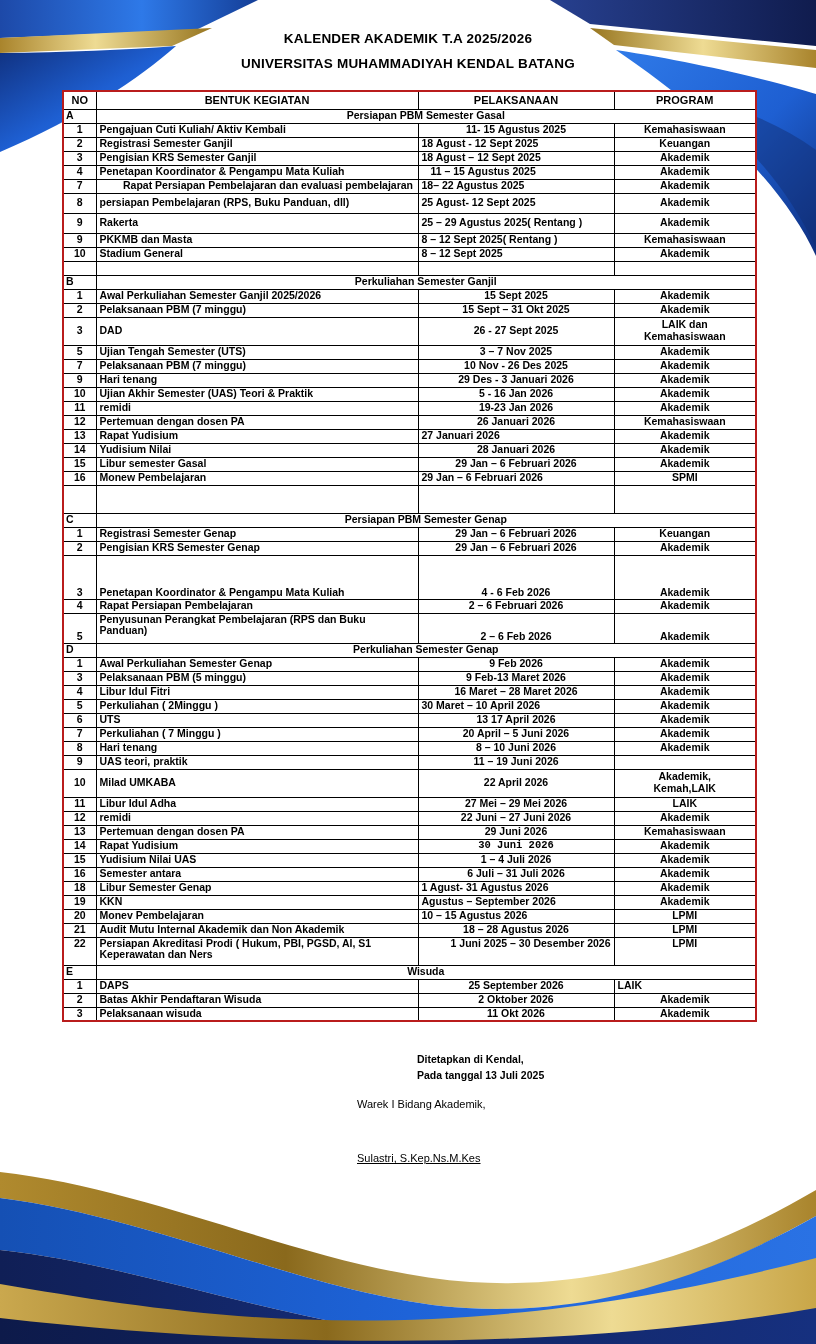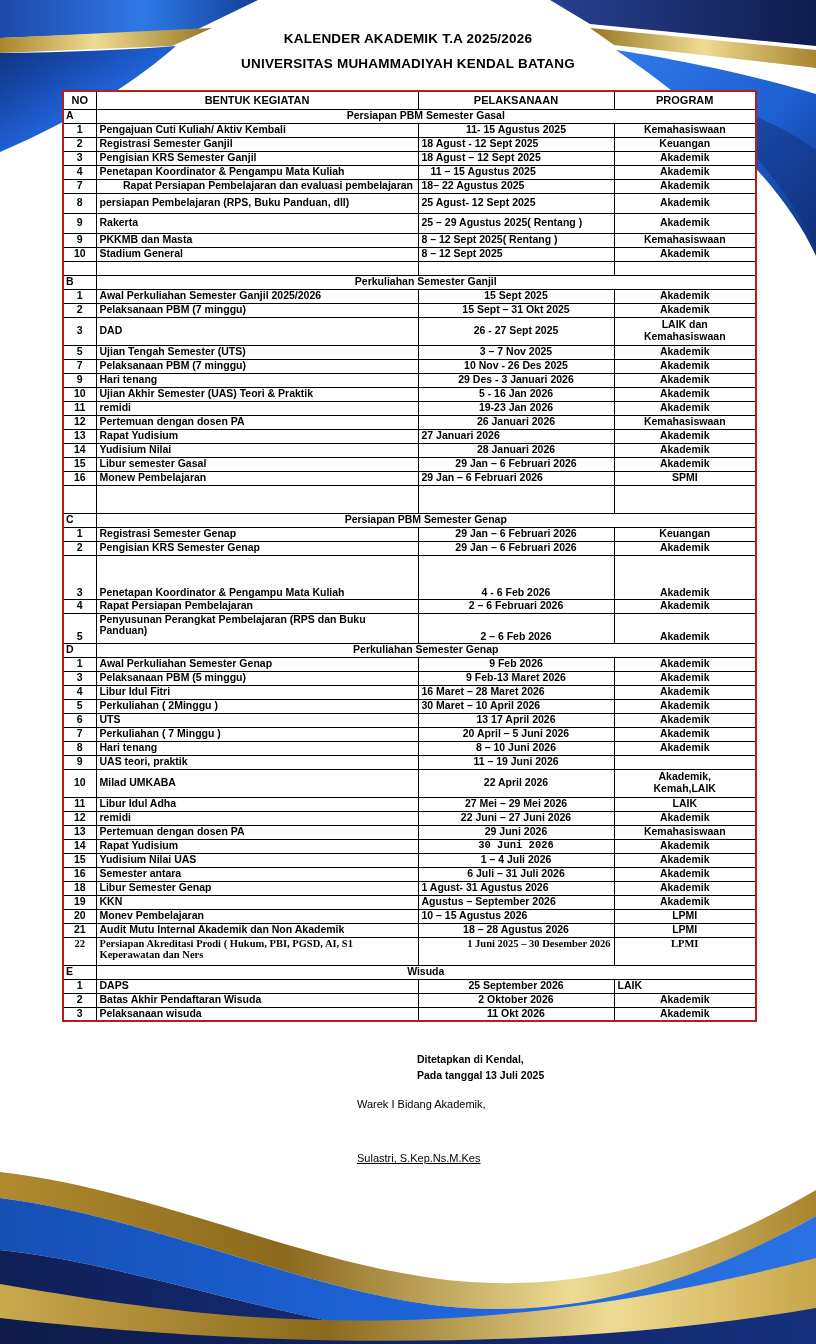"16 Maret – 28 Maret" td.pel { text-align: left -> center }
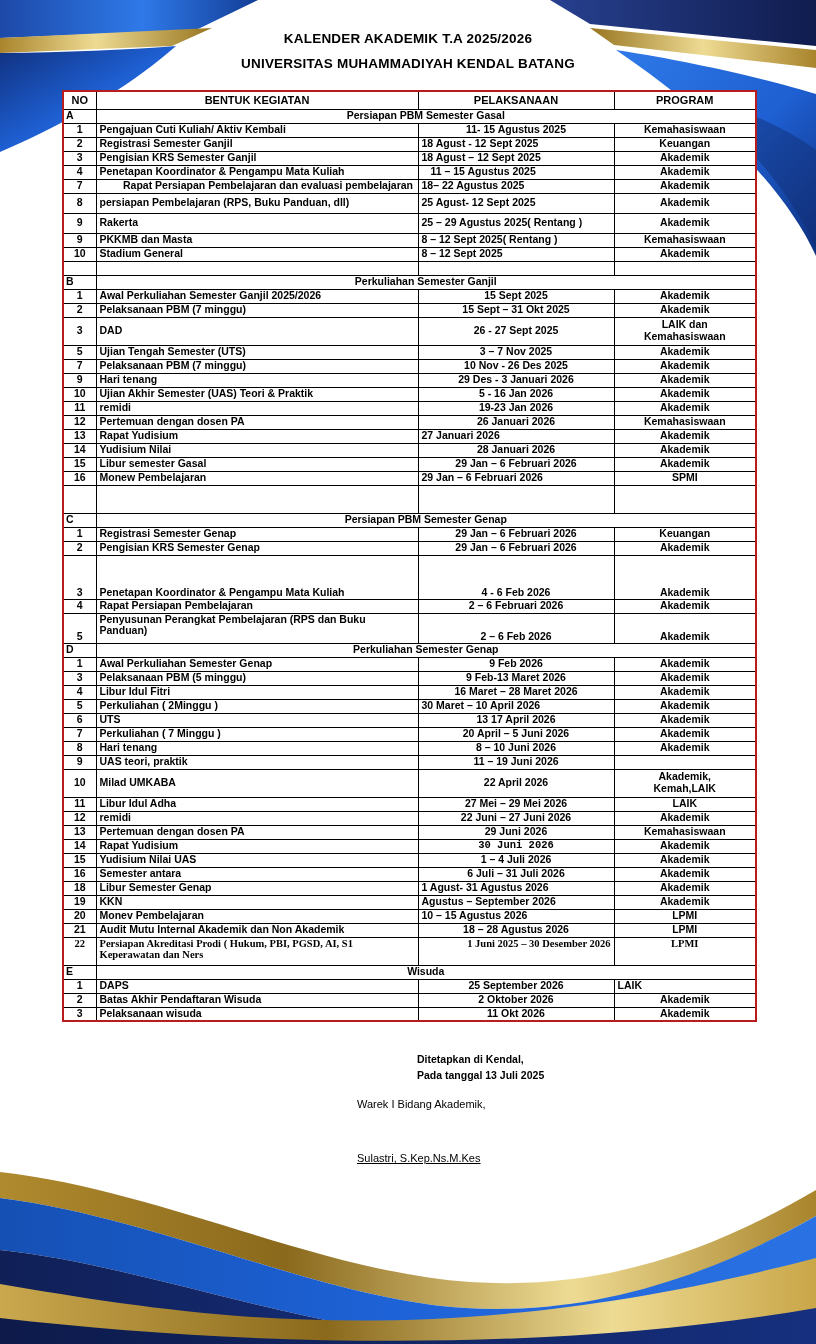"22" tr { font-family: Liberation Serif, serif -> none }
